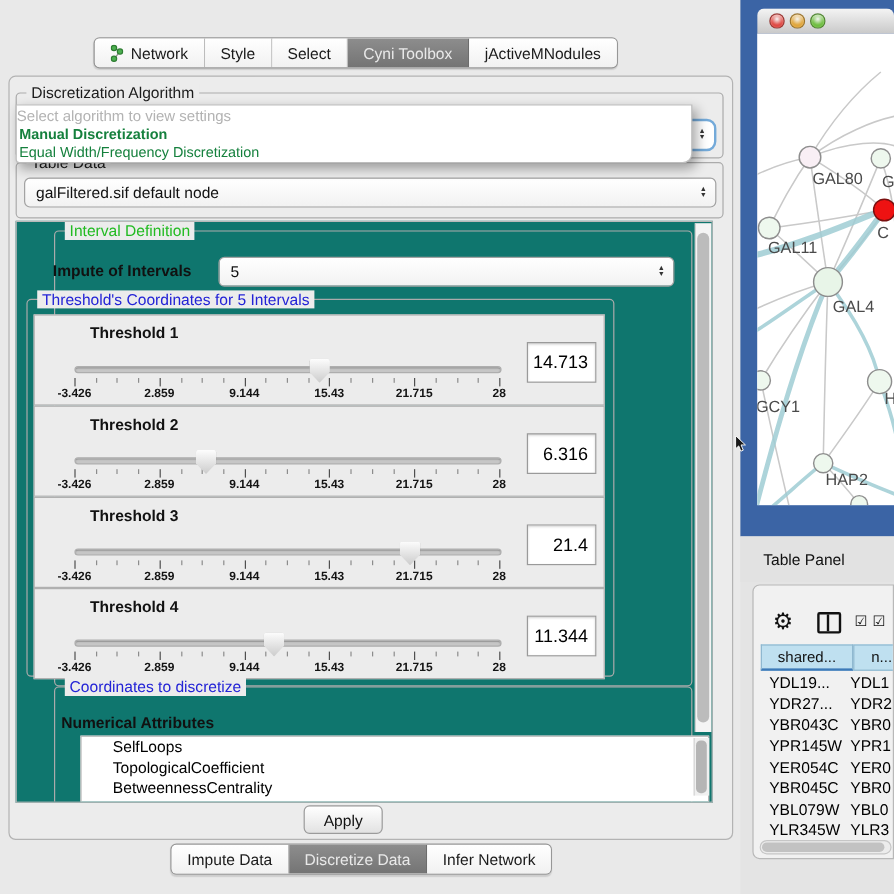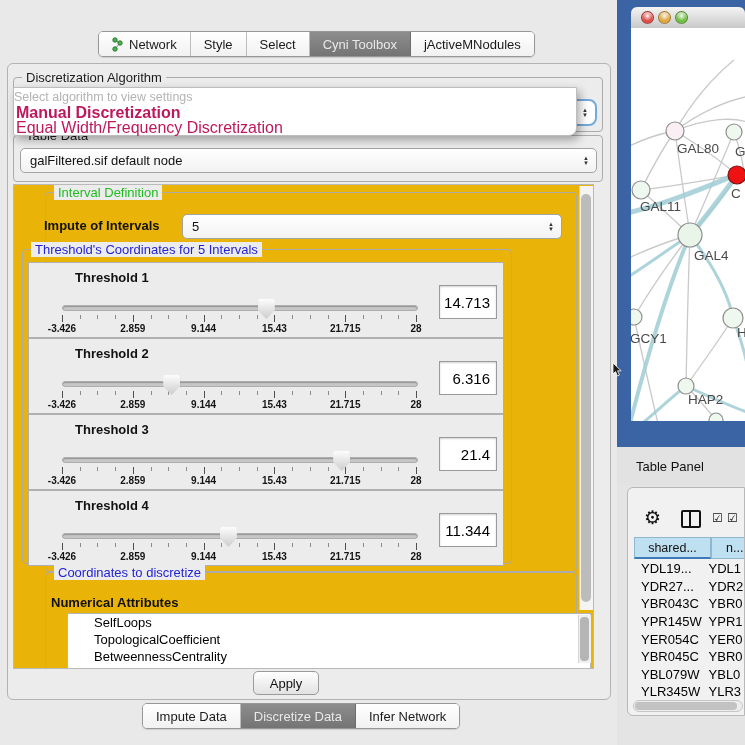"Network" #top-tabs { left: 98px -> 78px }
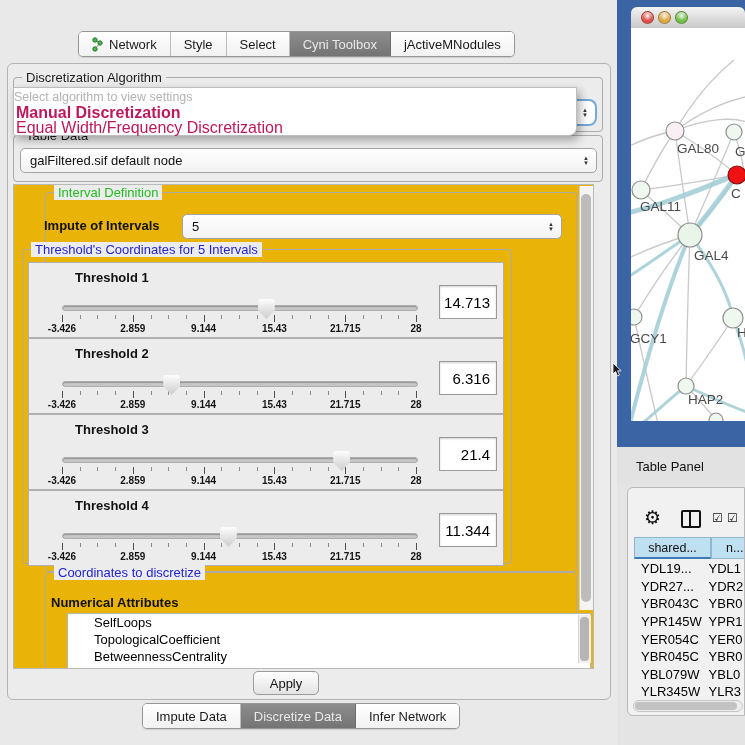"Manual Discretization" #algo-popup .pp-opt { color: #be185d -> #15803d; font-size: 16px -> 12px }
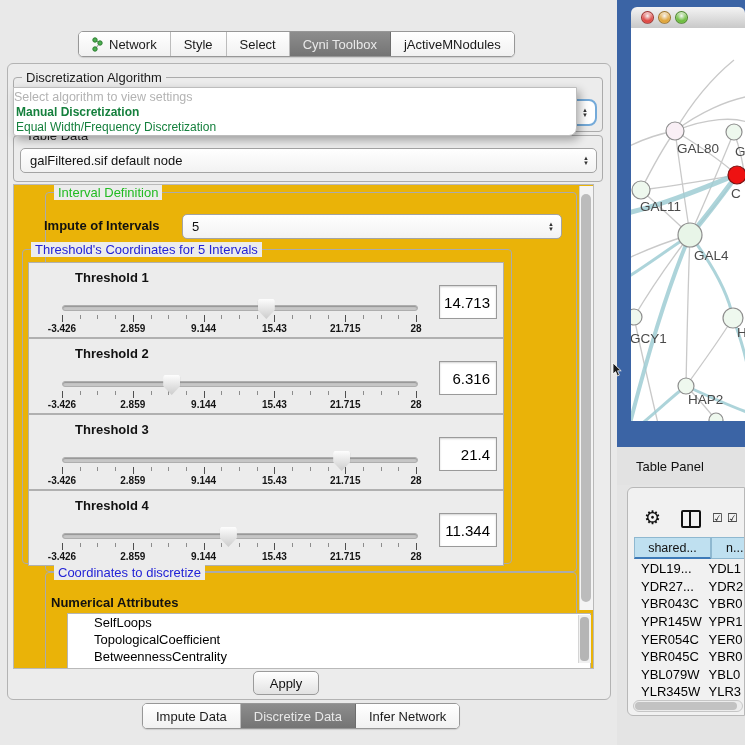"Interval Definition" #scrollpane { background: #eab308 -> #0f766e }
